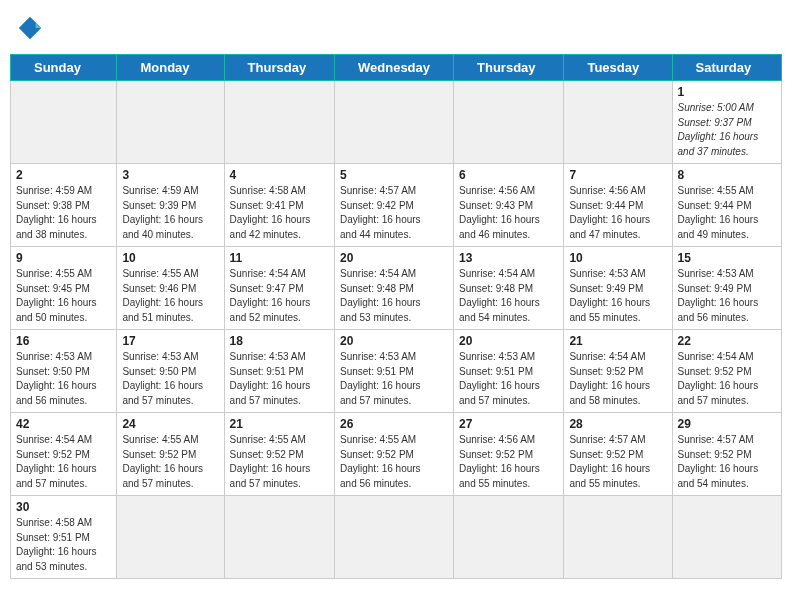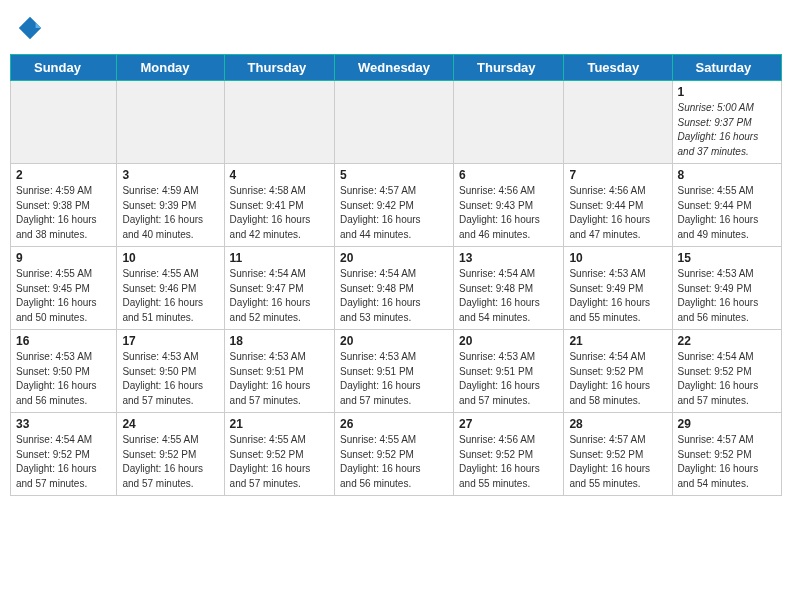"33" div.day-number { text: 33 -> 42 }
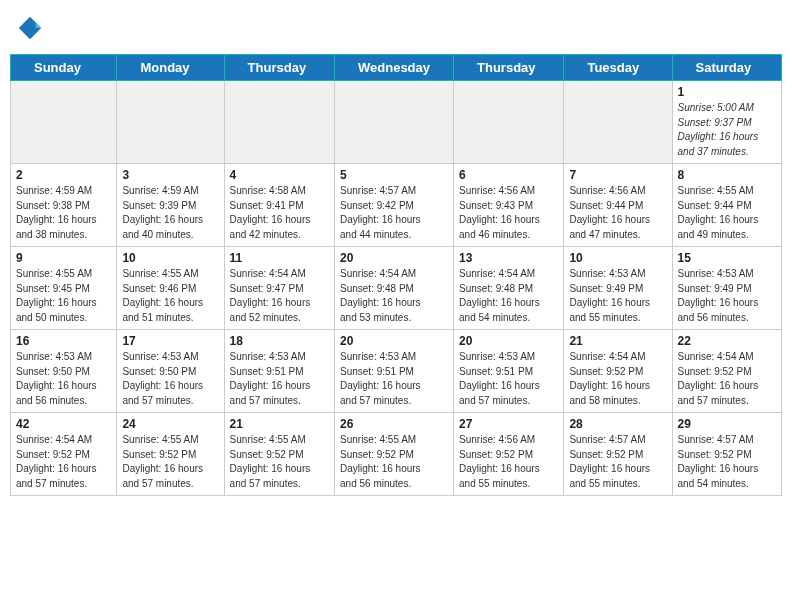"30" tr { html: none -> <tr> <td> <div>30</div> <div>Sunrise: 4:58 AM Sunset: 9:51 PM Daylight: 16 hours and 53 minutes.</div> </td> <td></td> <td></td> <td></td> <td></td> <td></td> <td></td> </tr> }
